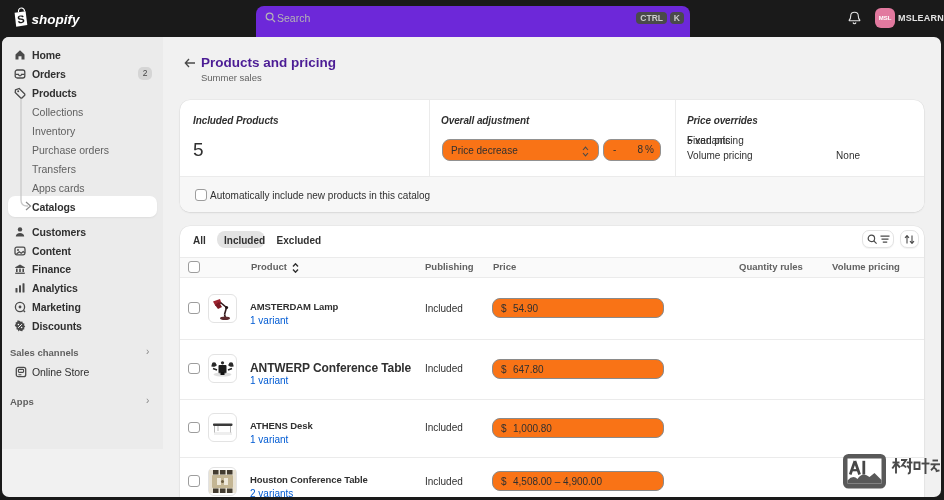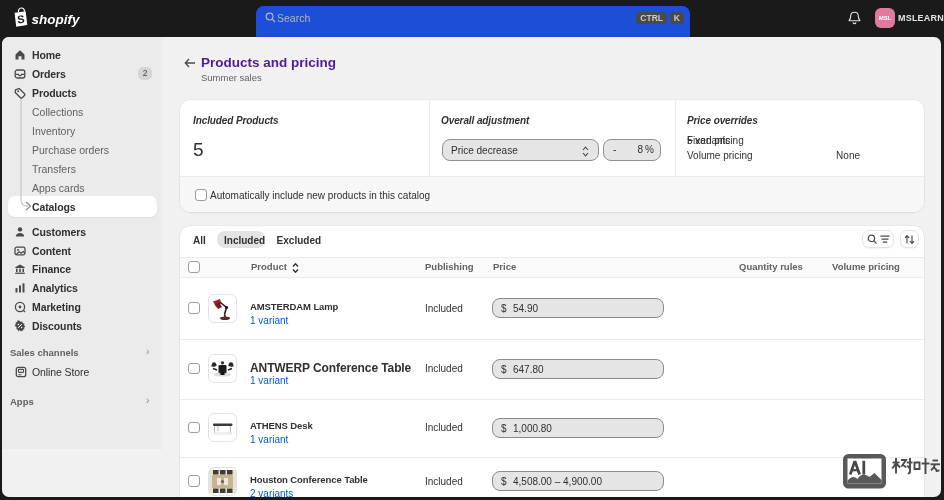"Search" #searchpill { background: #1d4ed8 -> #6d28d9 }
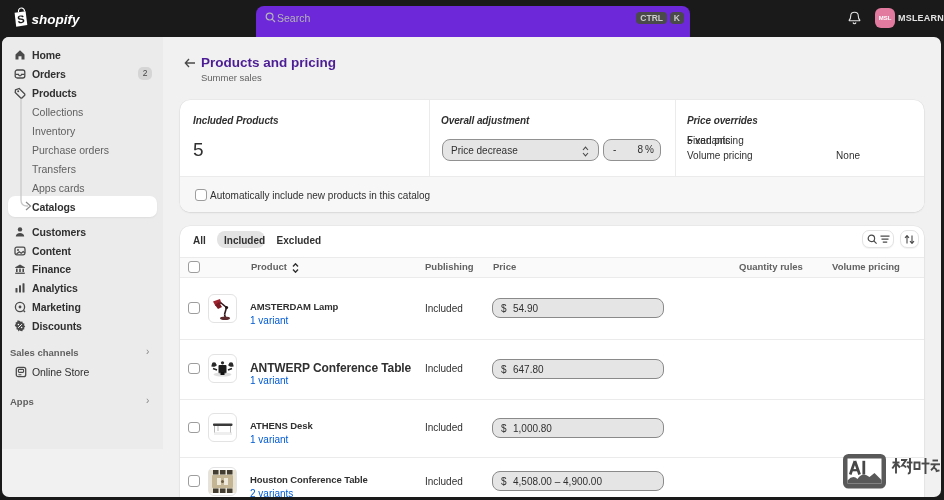"Price decrease" .inputbox { background: #e5e5e5 -> #f97316 }
